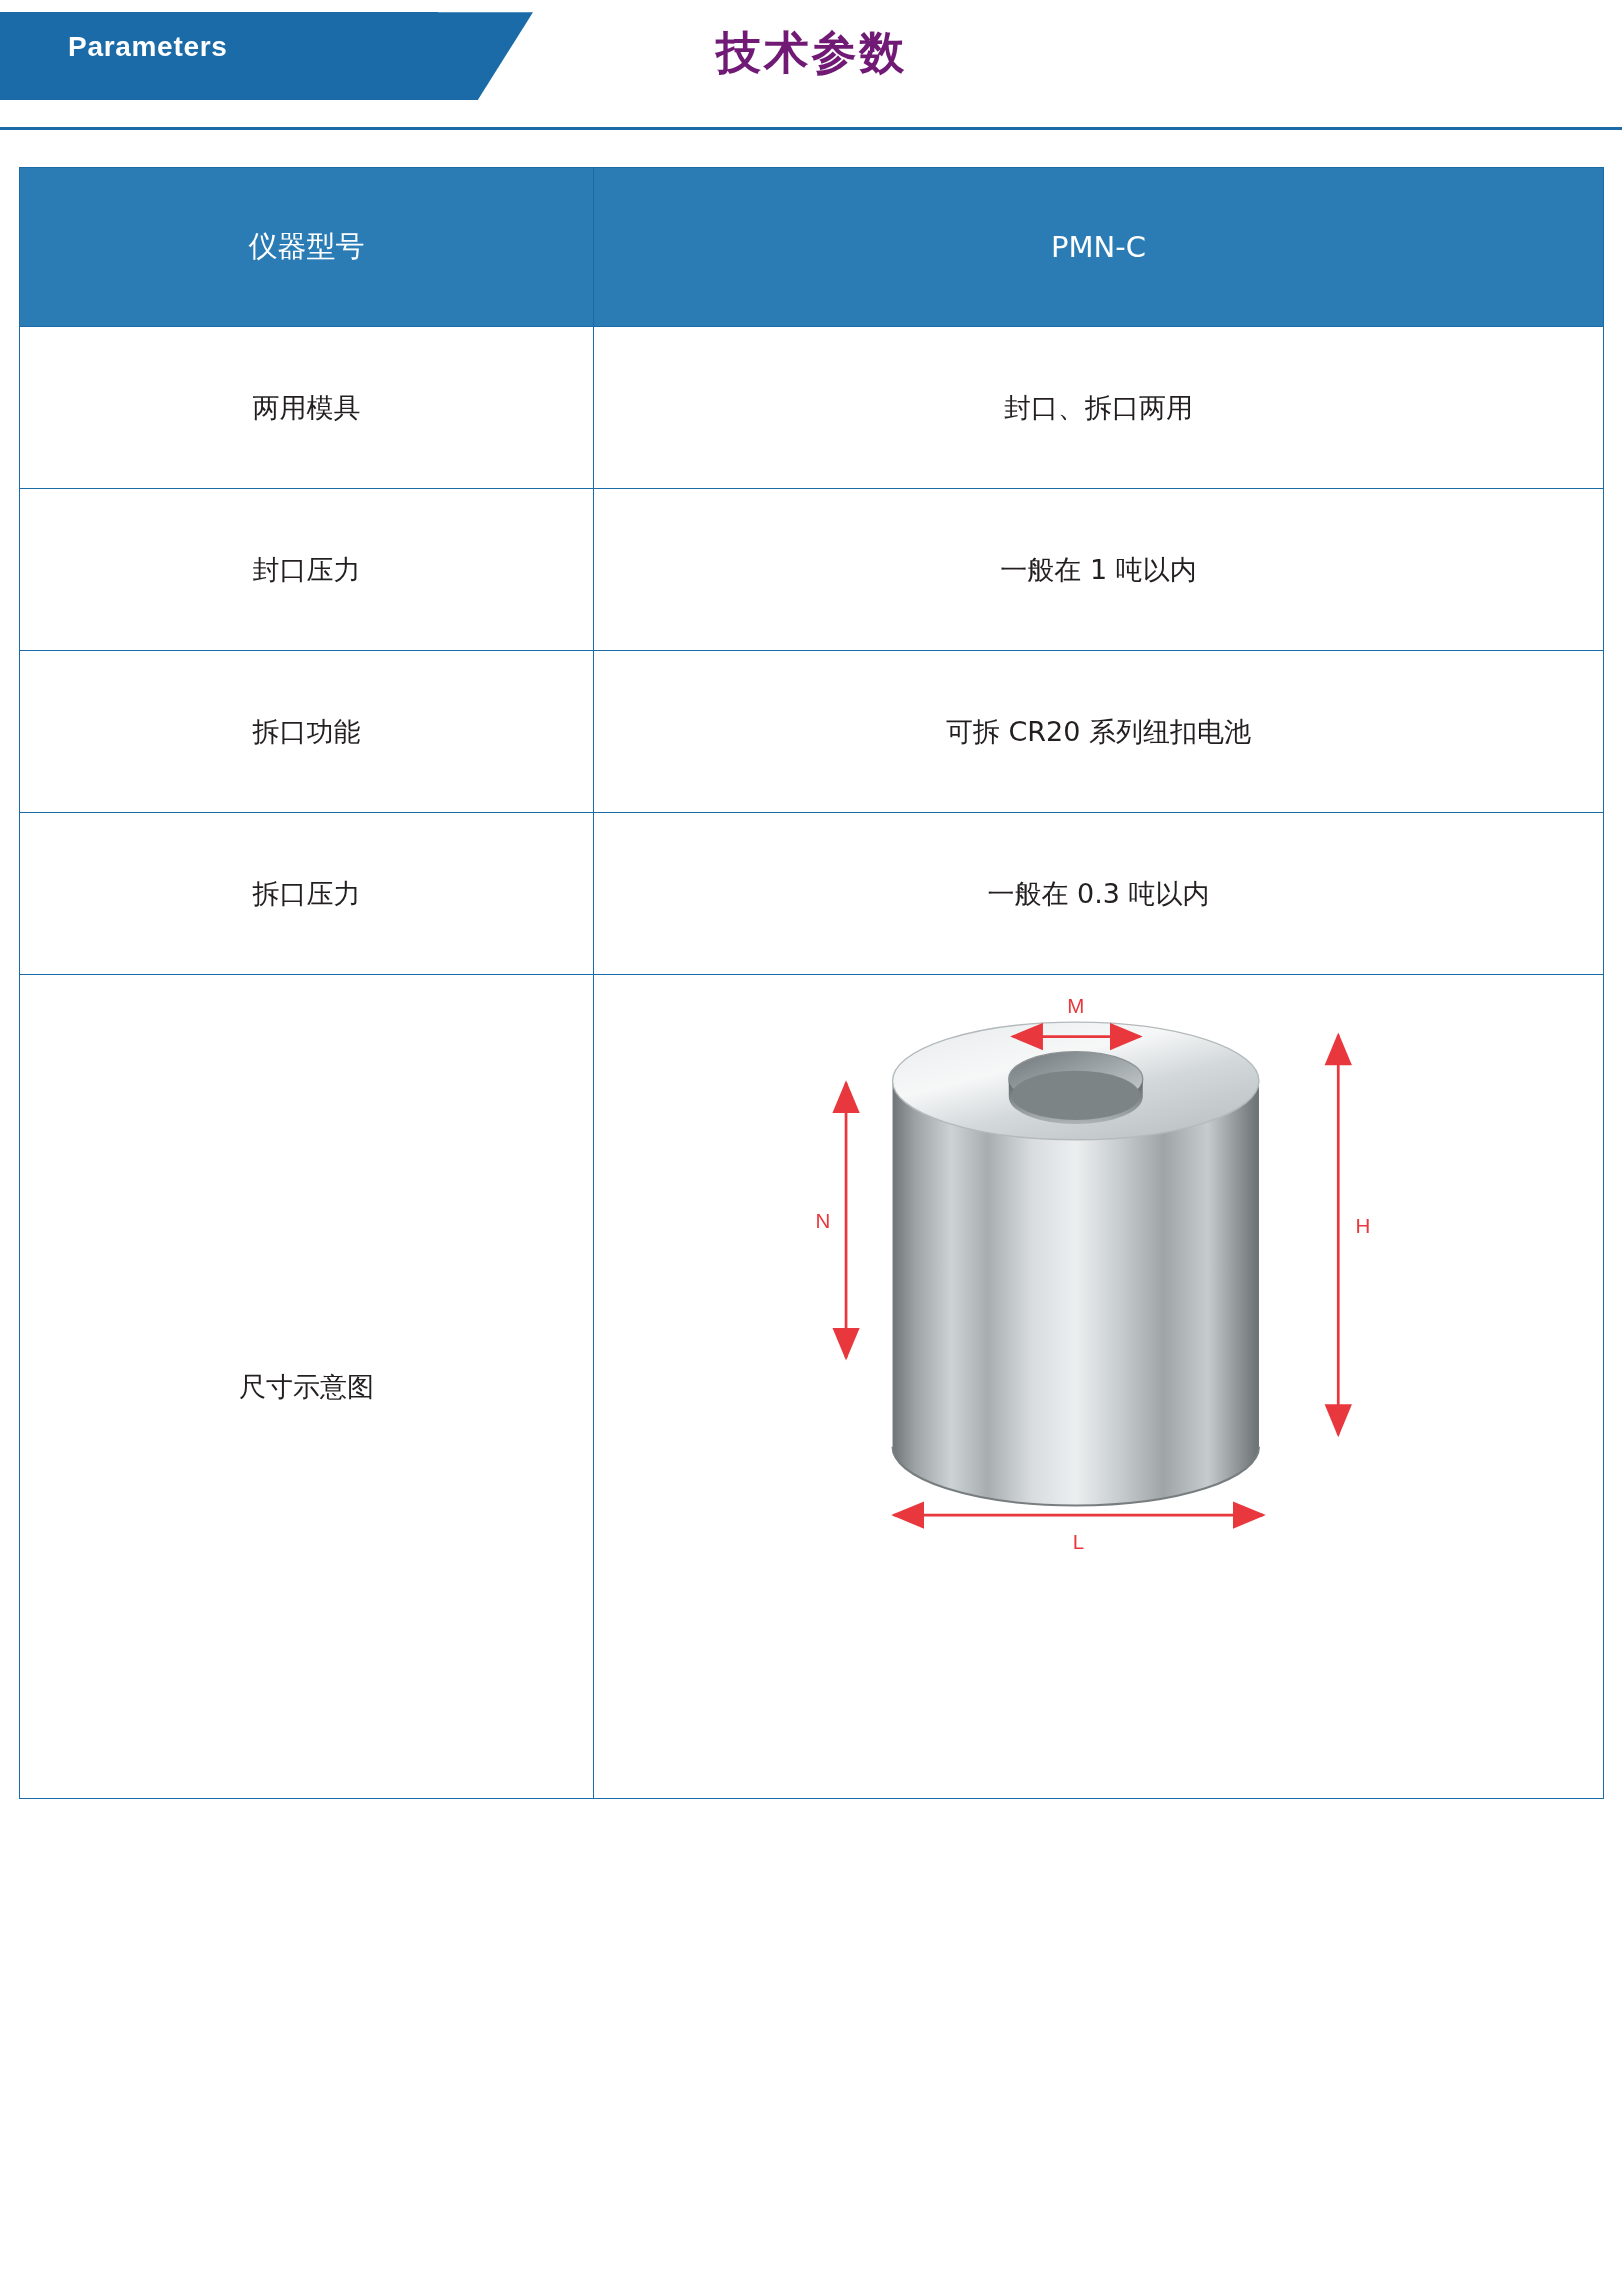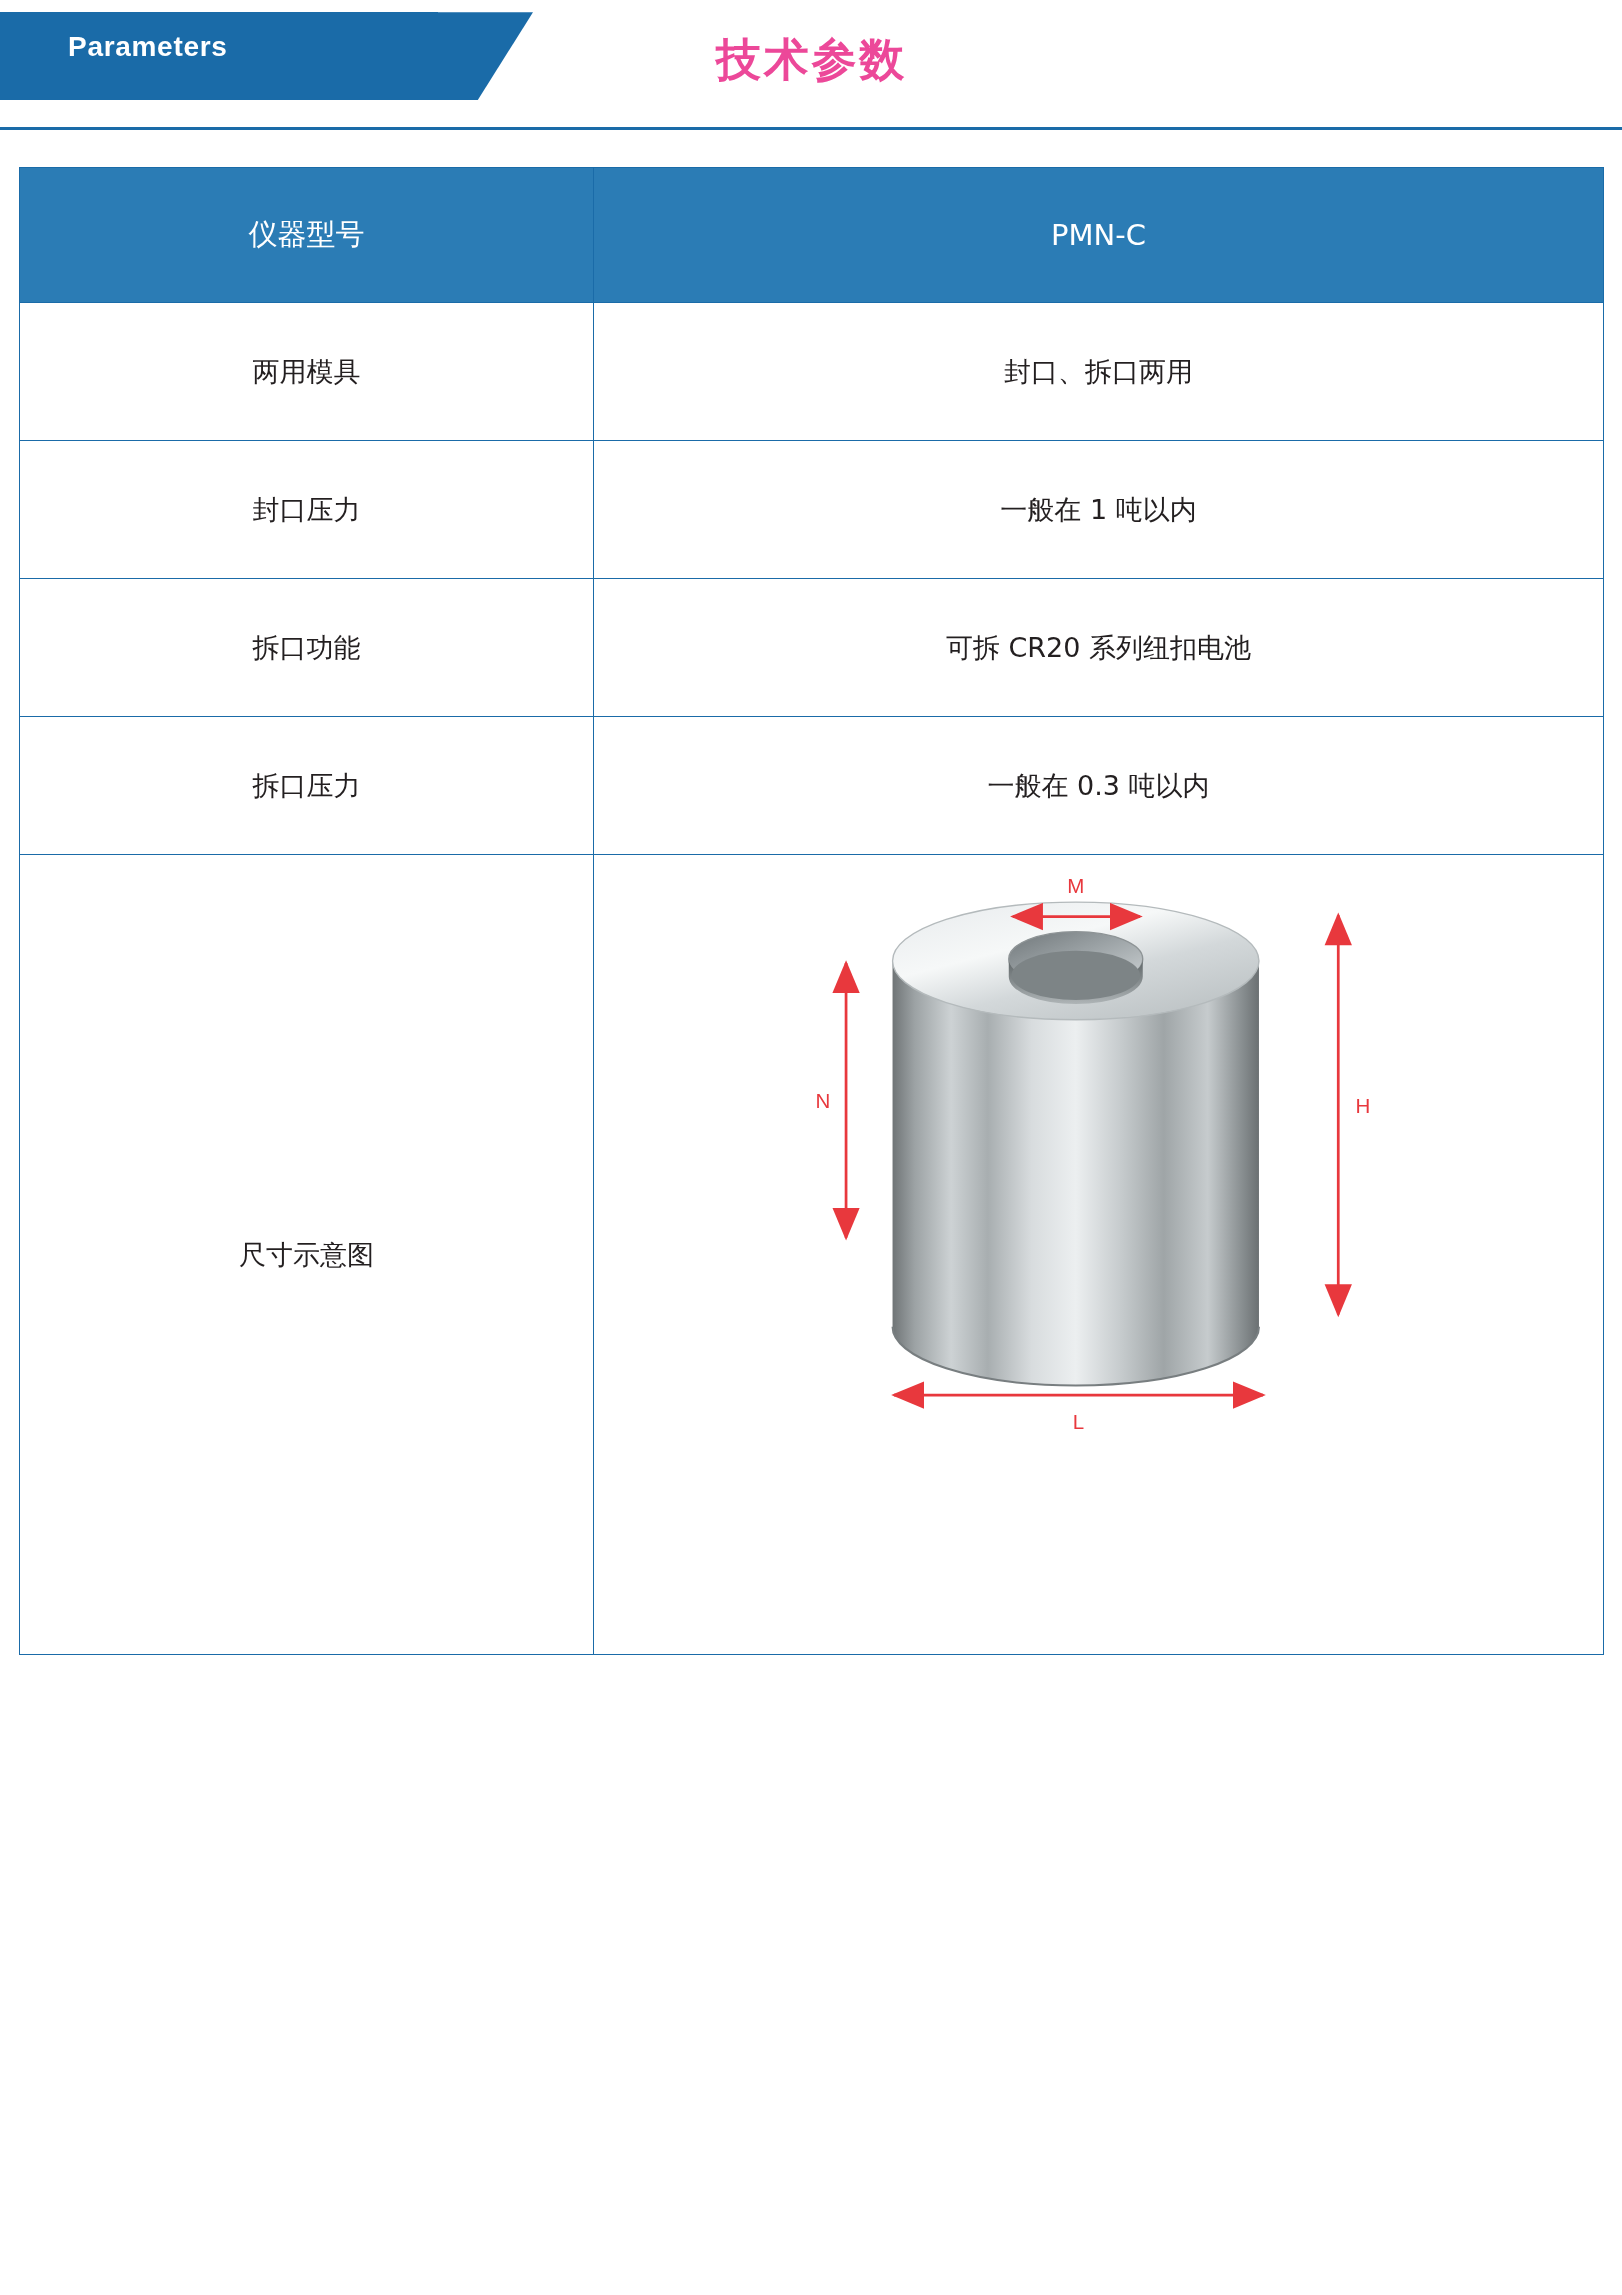"技术参数" .header-cn { color: #ec4899 -> #701a75; top: 30px -> 23px }
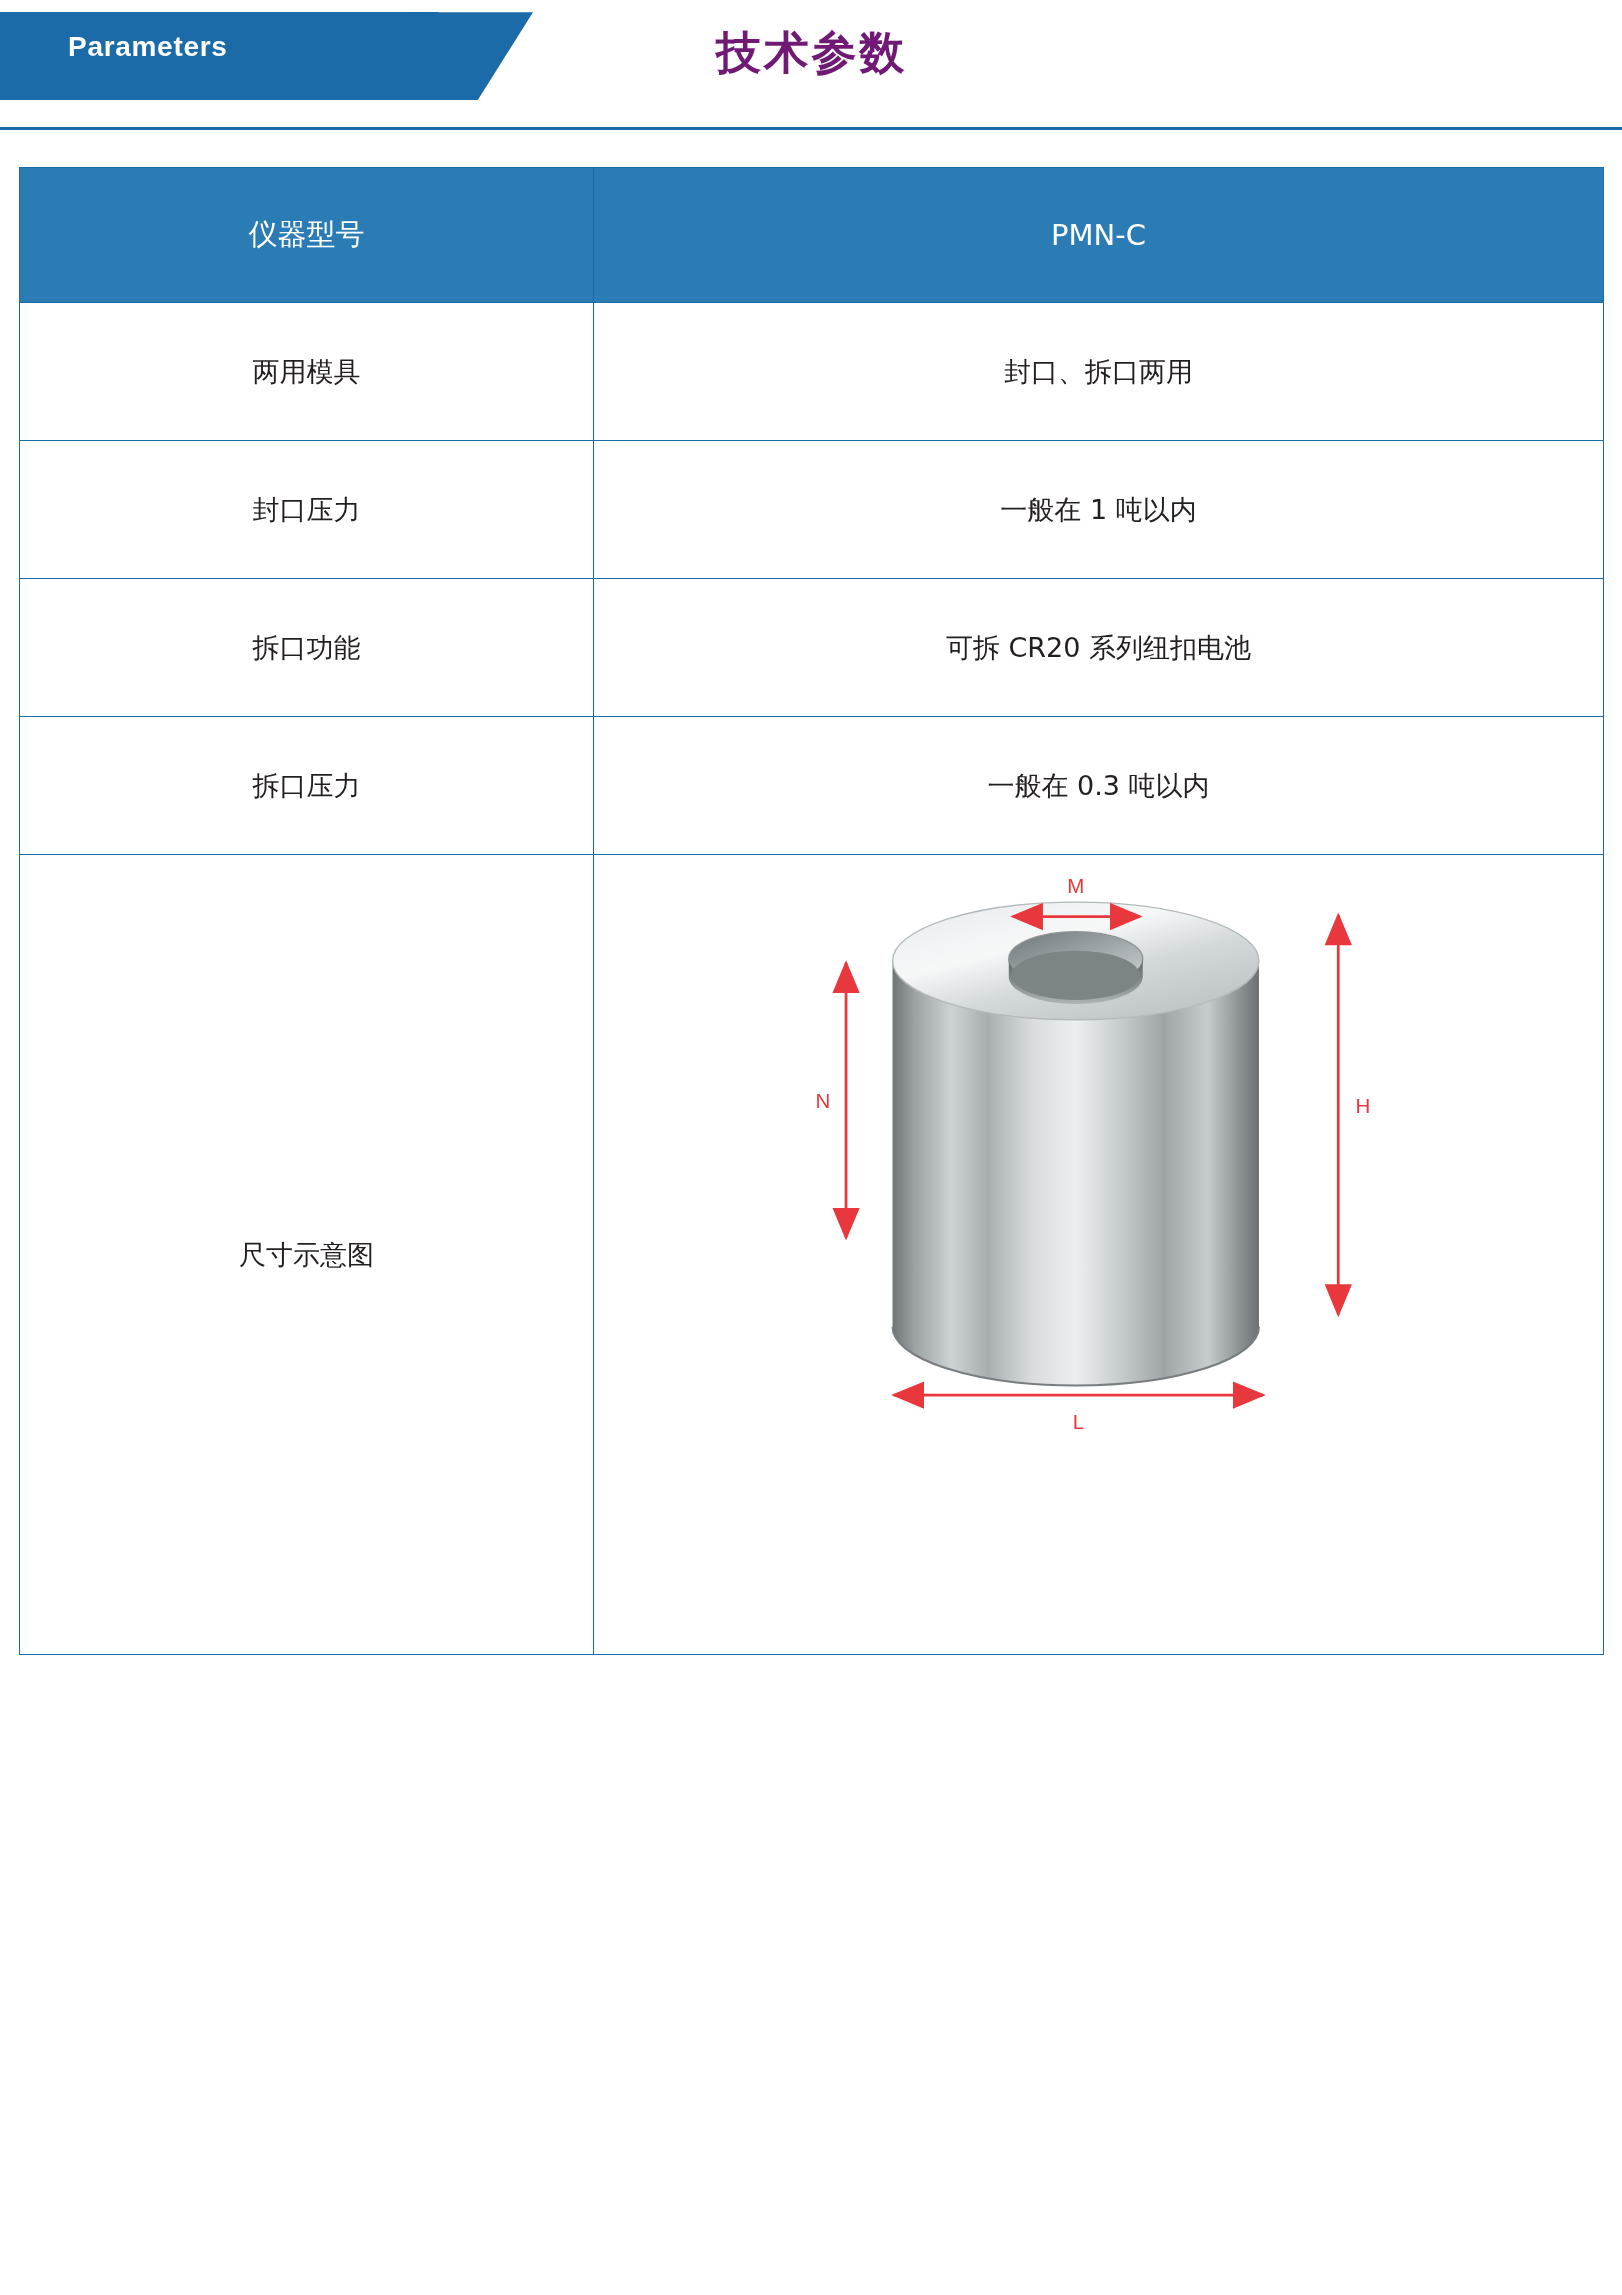"仪器型号" table.spec td { padding: 0 -> 12px }
